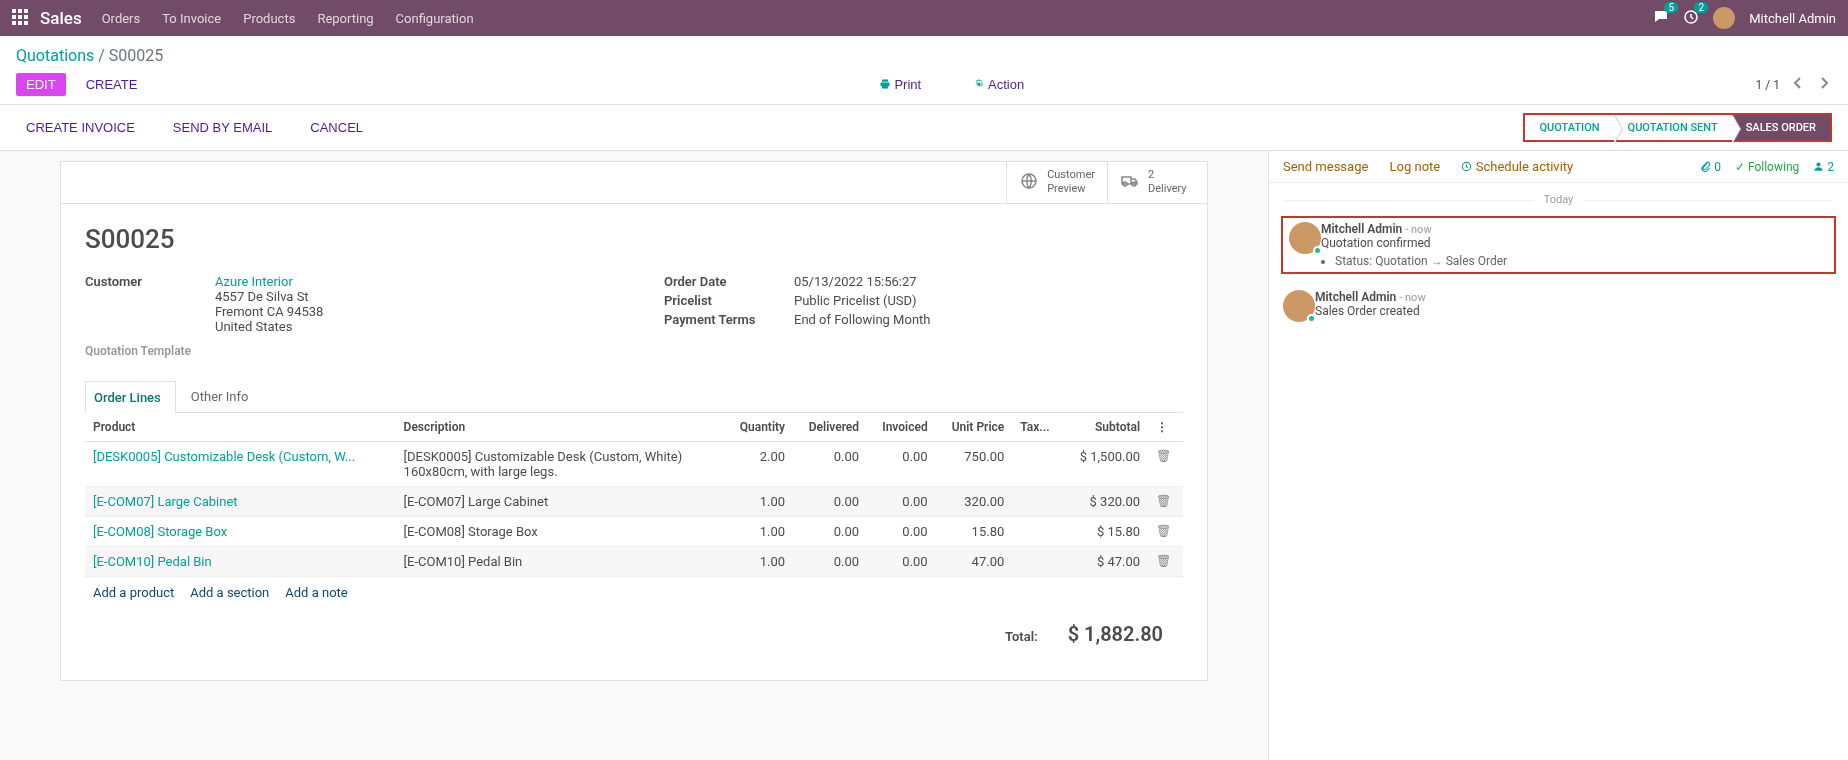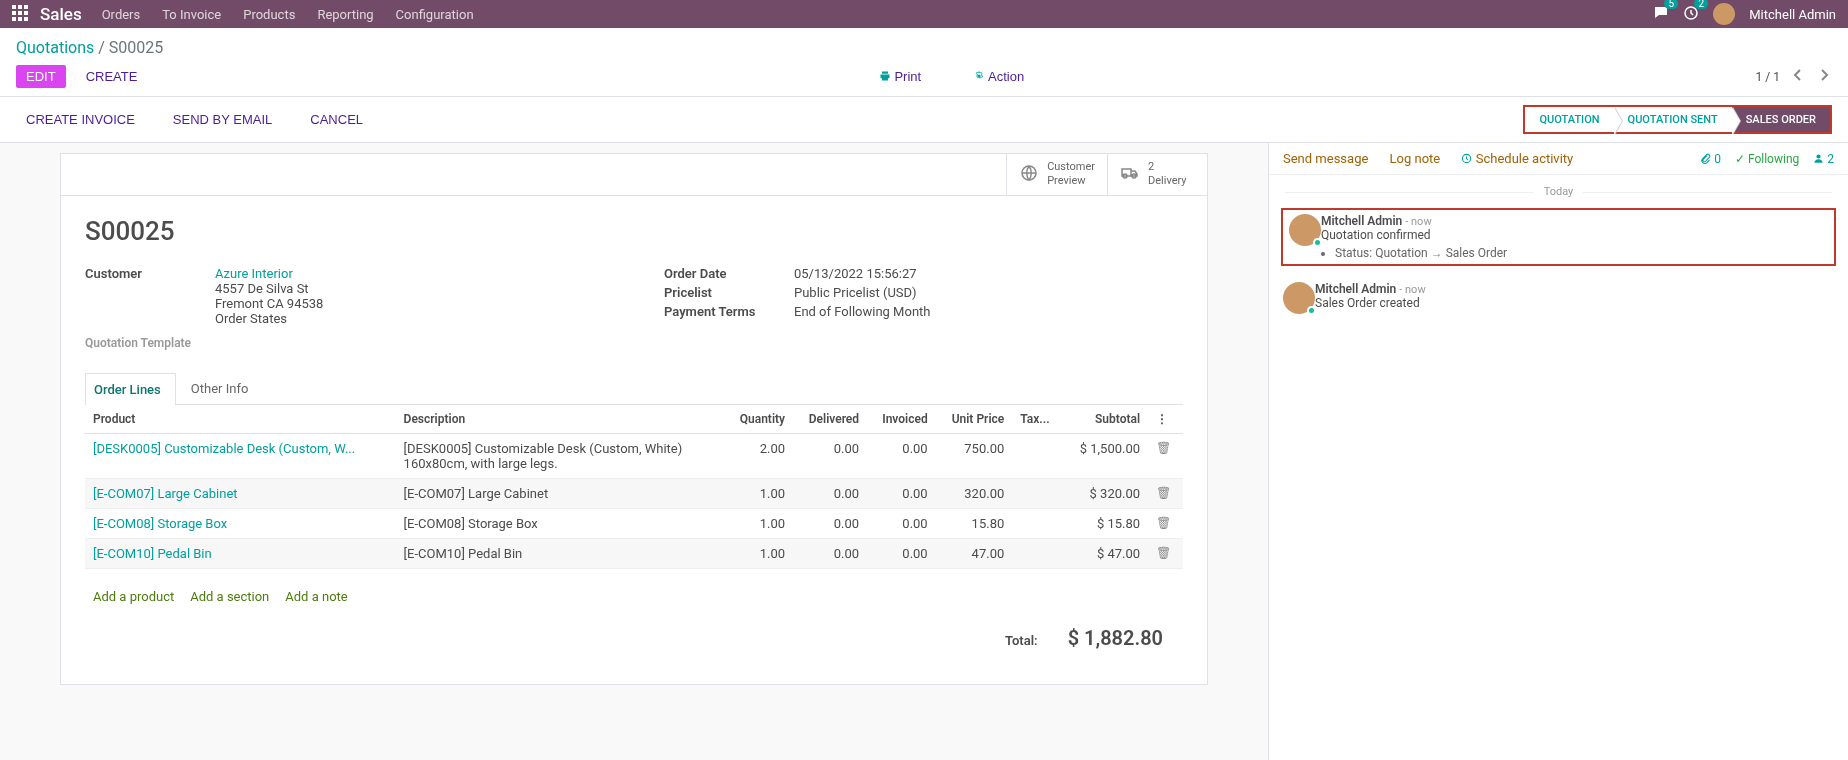"Sales" .top-nav { height: 28px -> 36px }
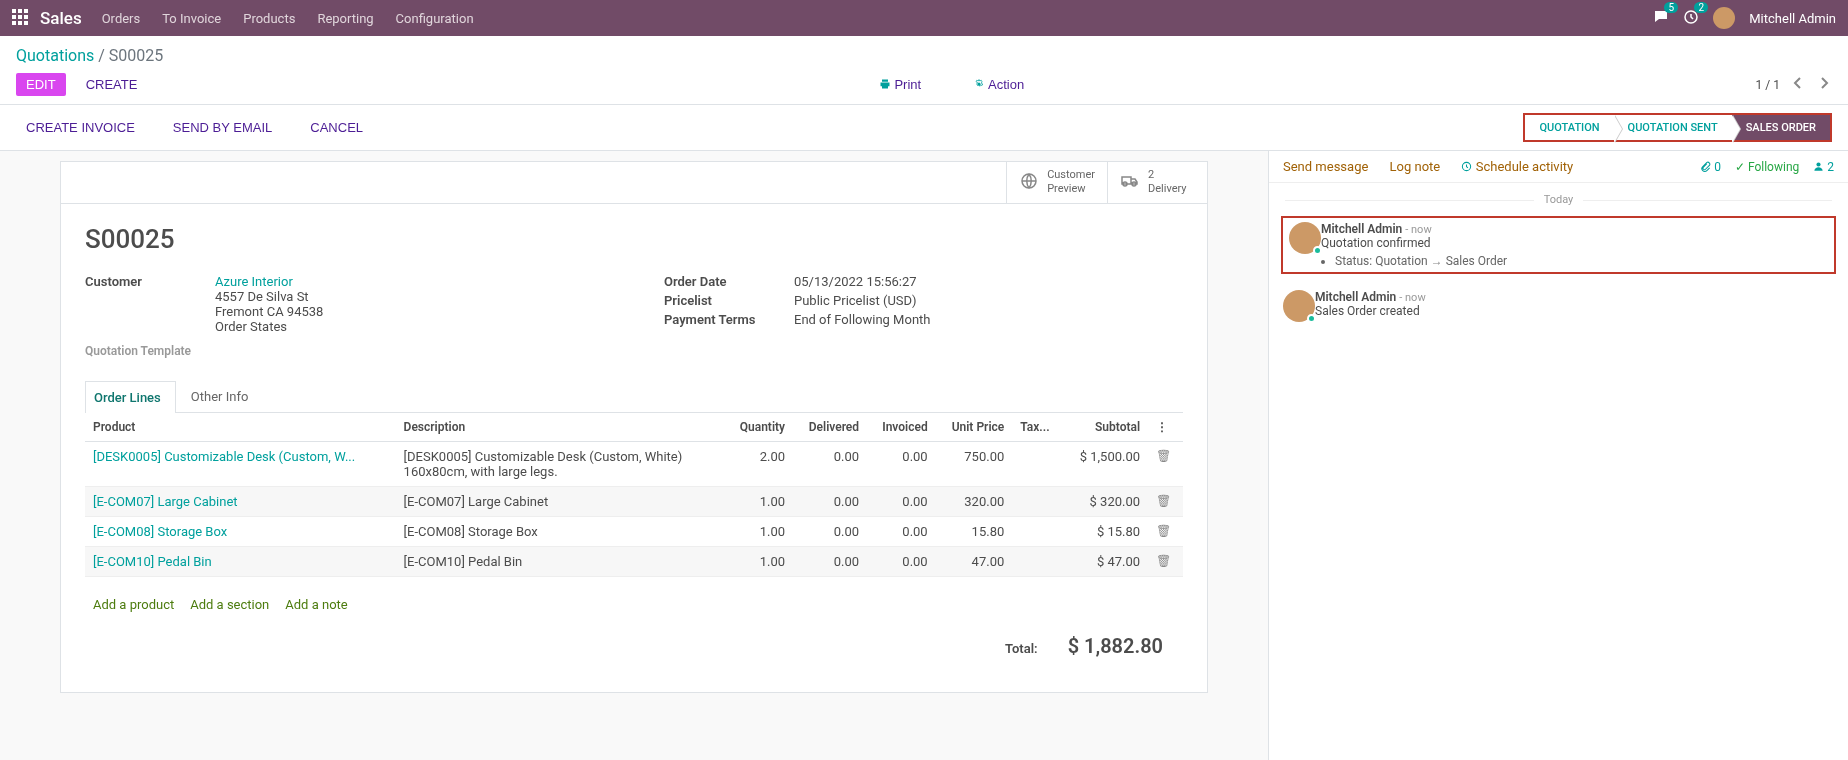"Order States" div { text: Order -> United }
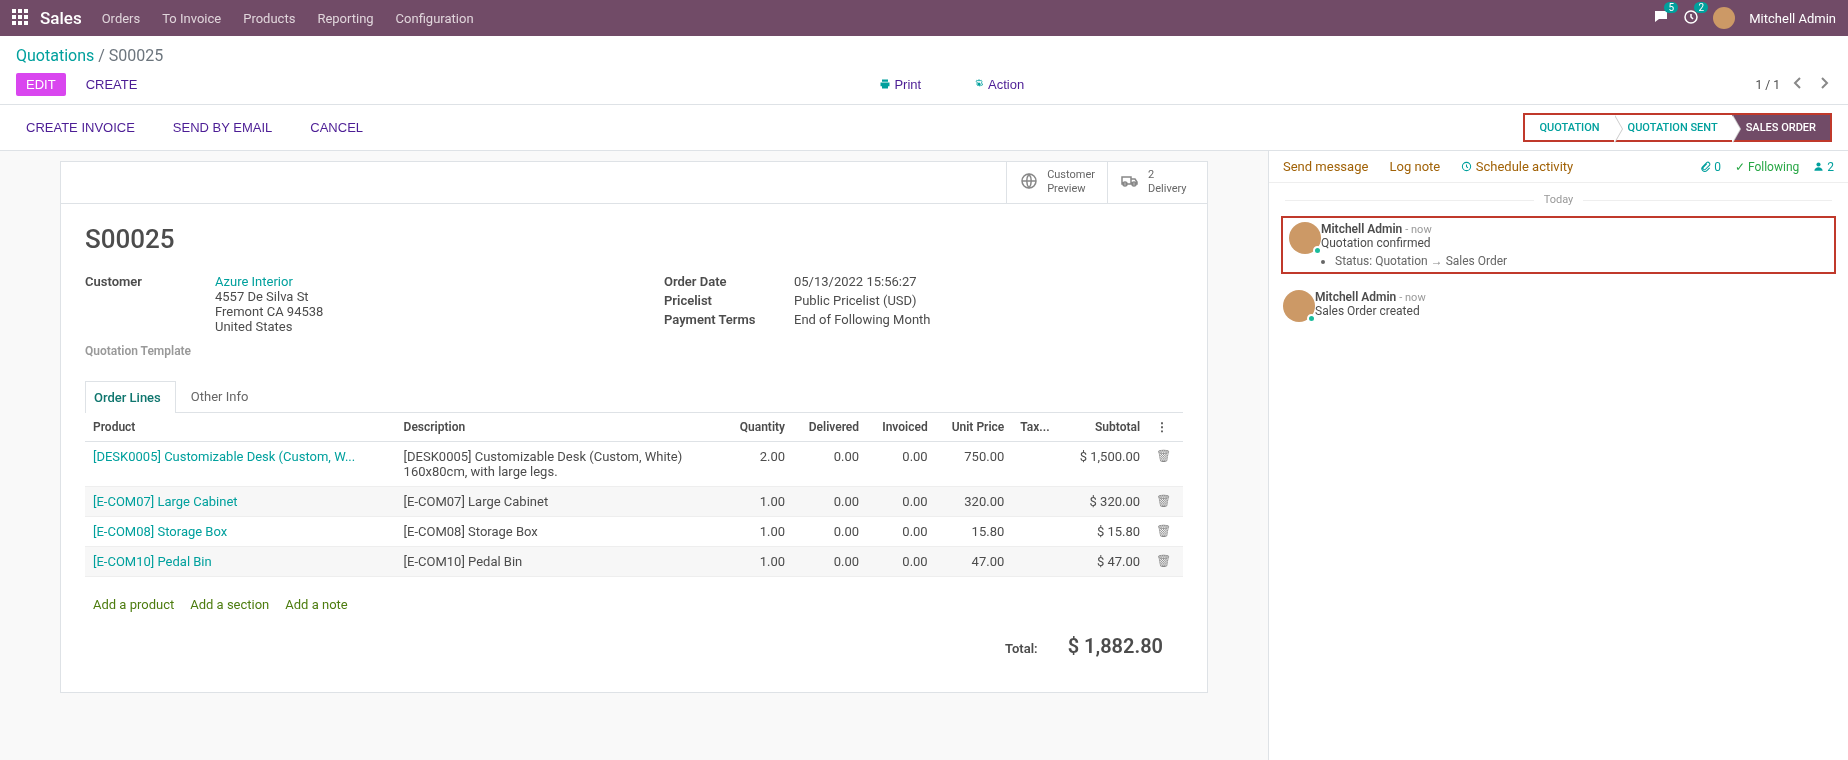"Add a product" .add-links a { color: #4d7c0f -> #0c4a6e; margin-top: 12px -> none }
